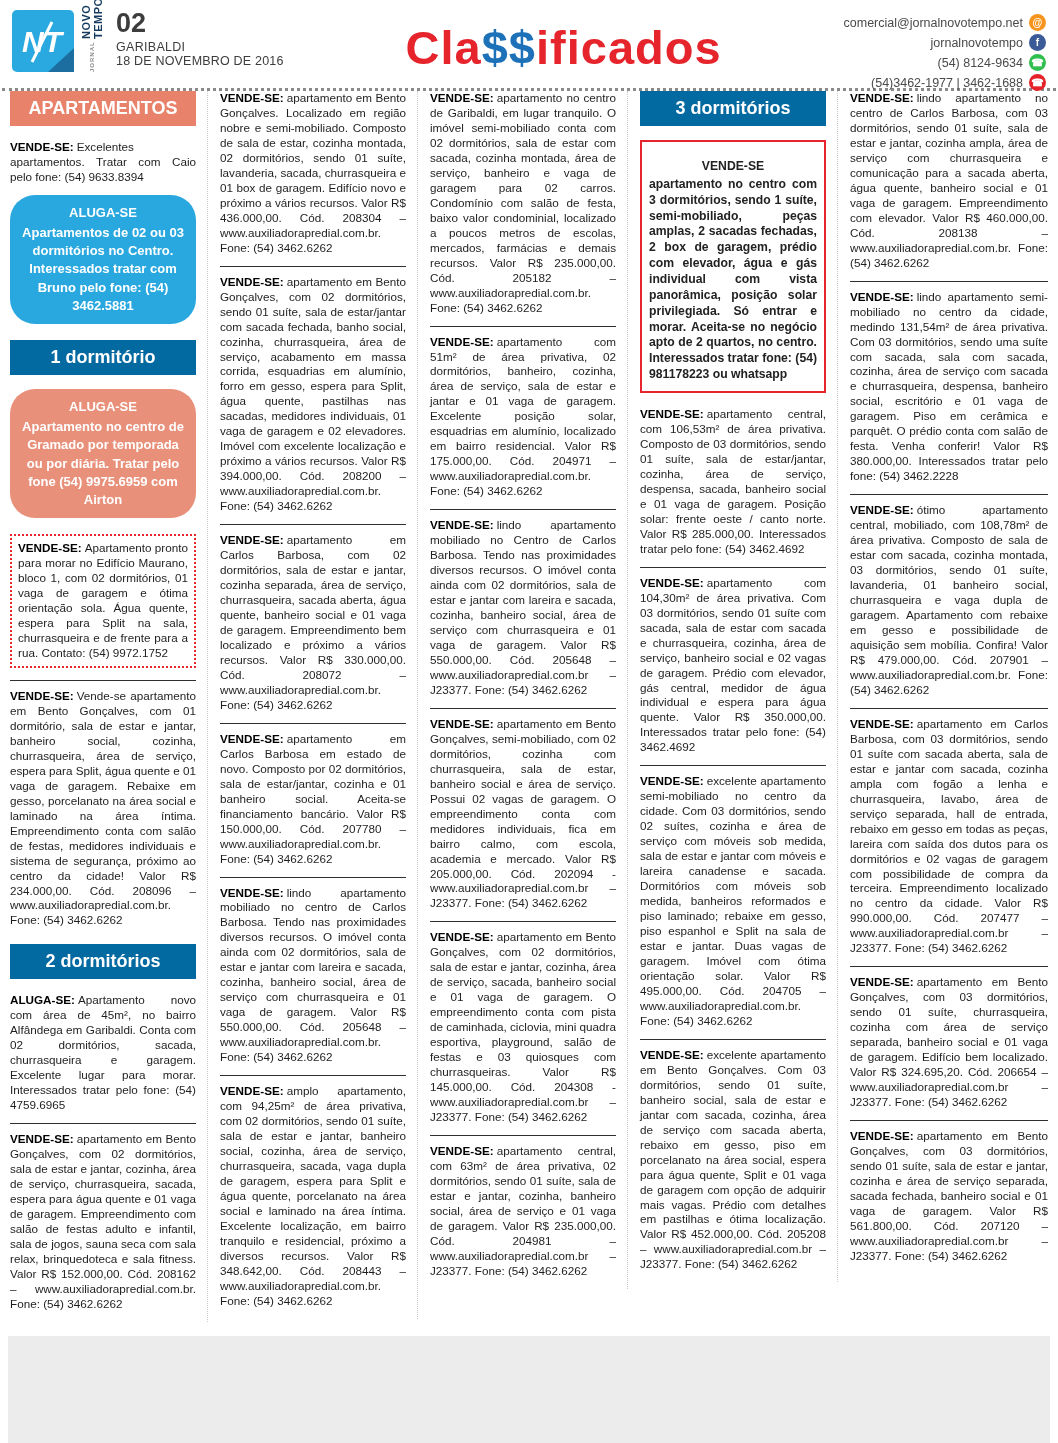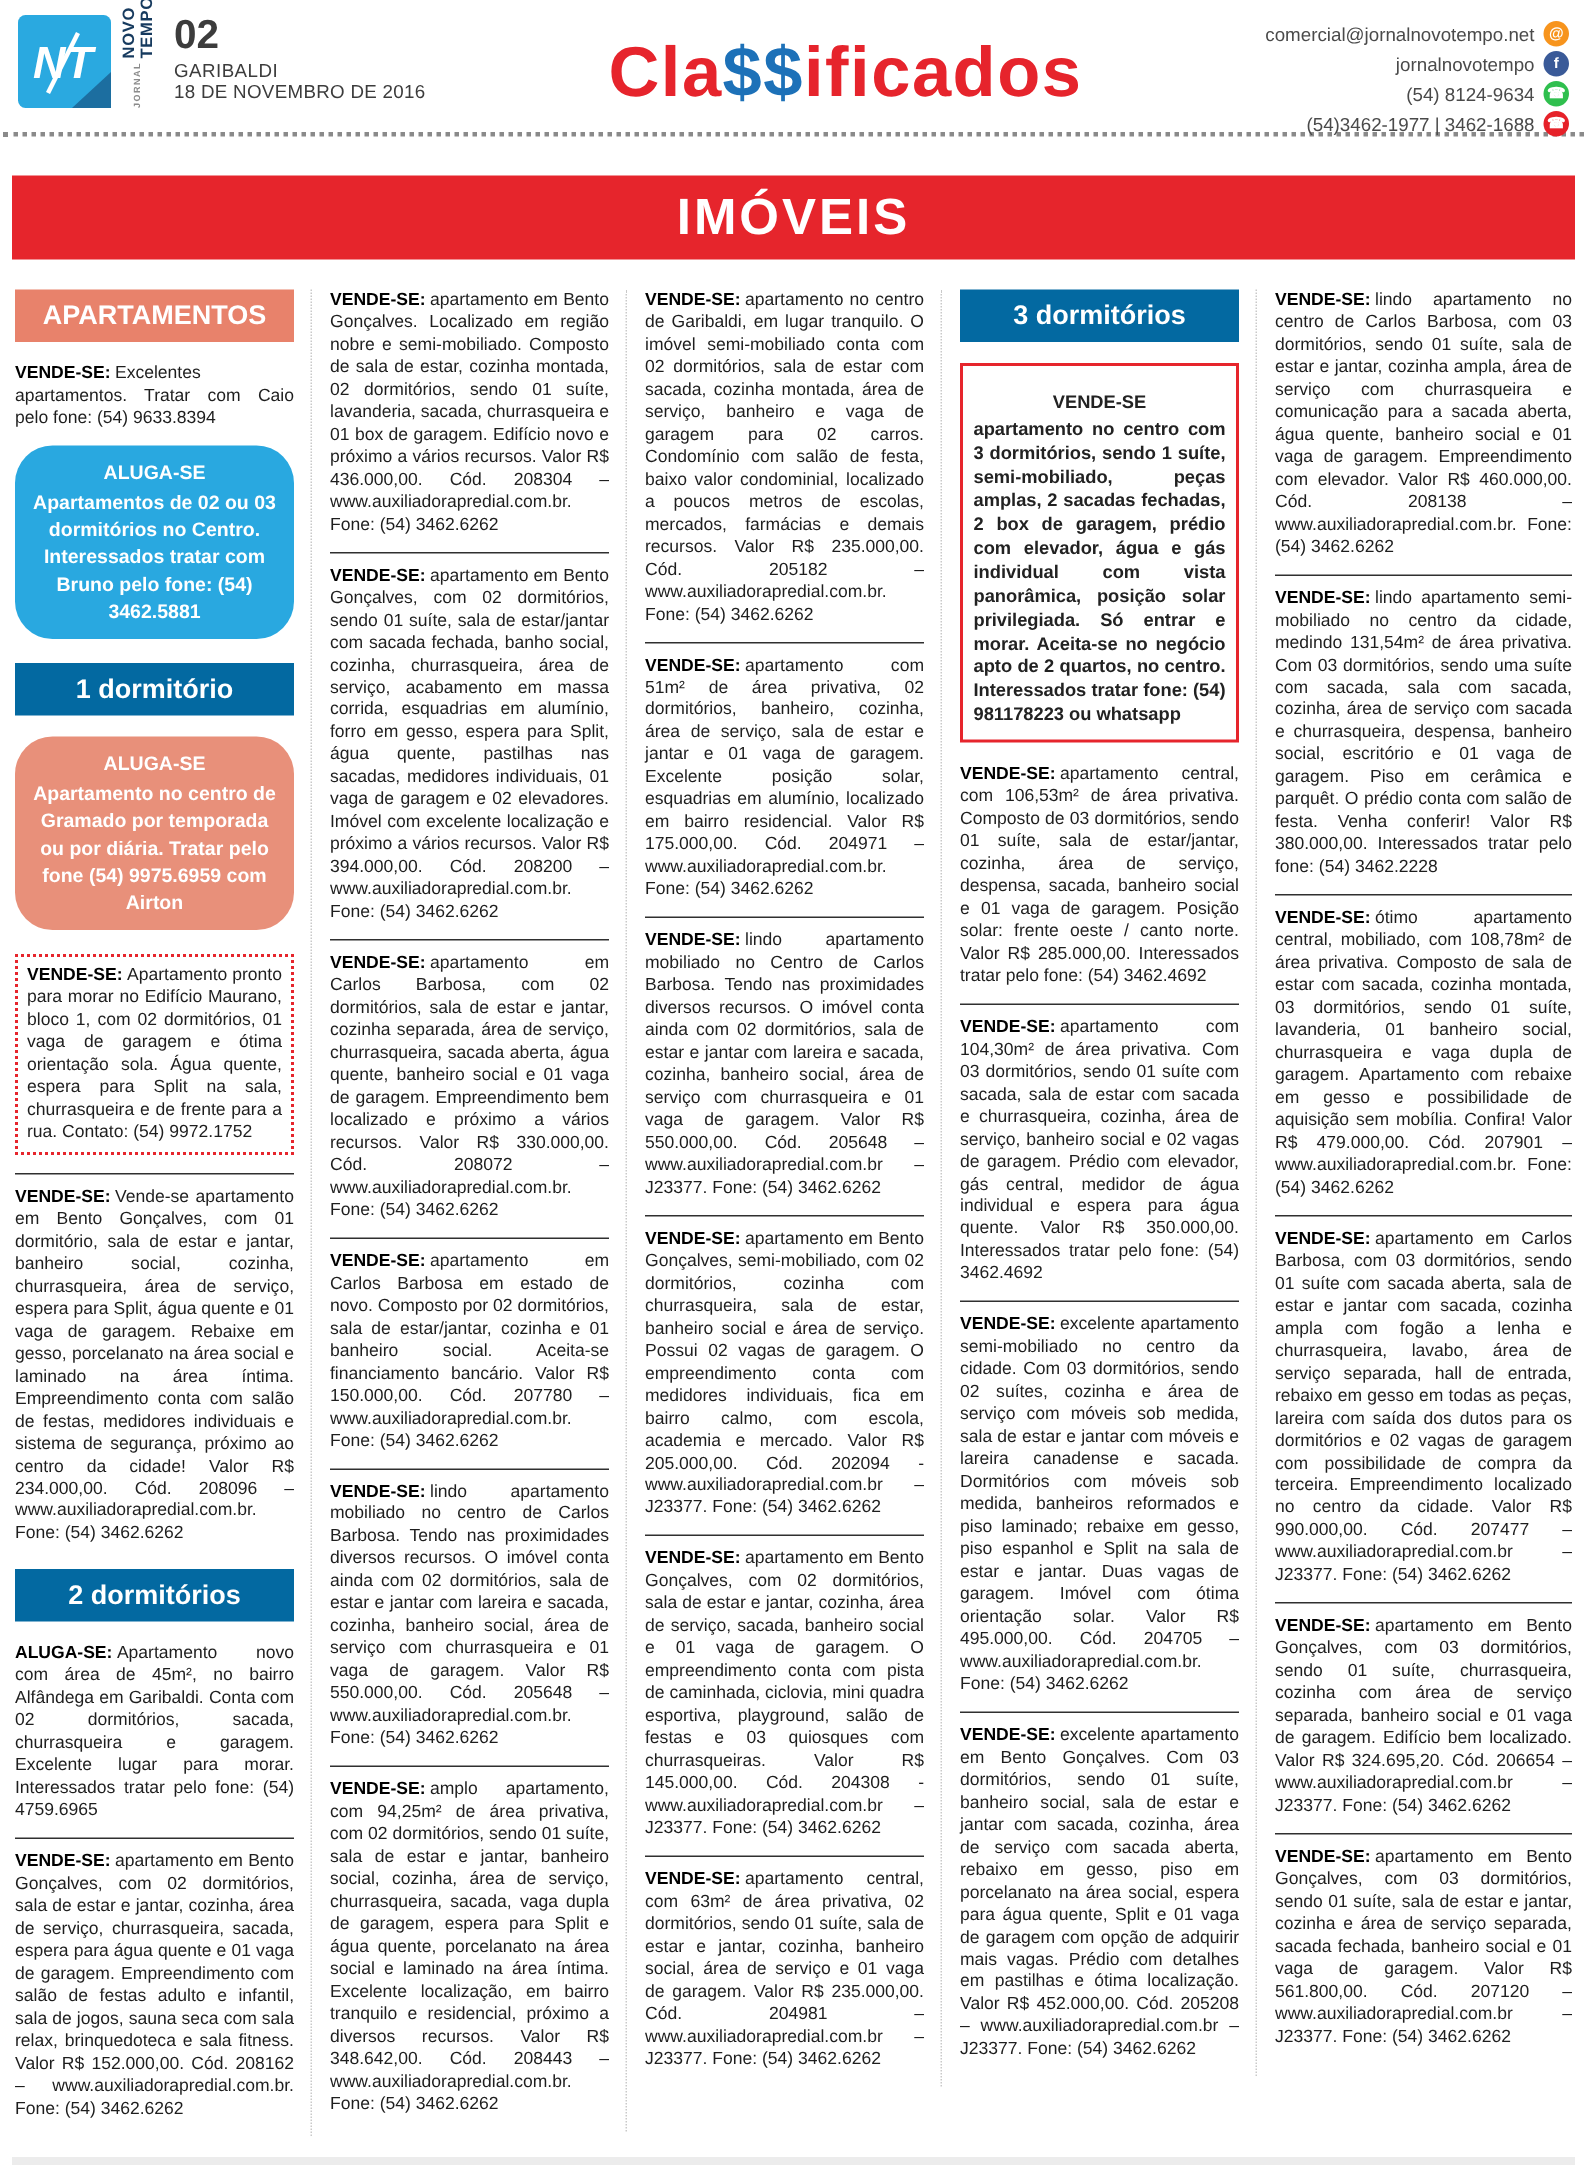"IMÓVEIS" div.imoveis-banner { html: <div>IMÓVEIS</div> -> none }
